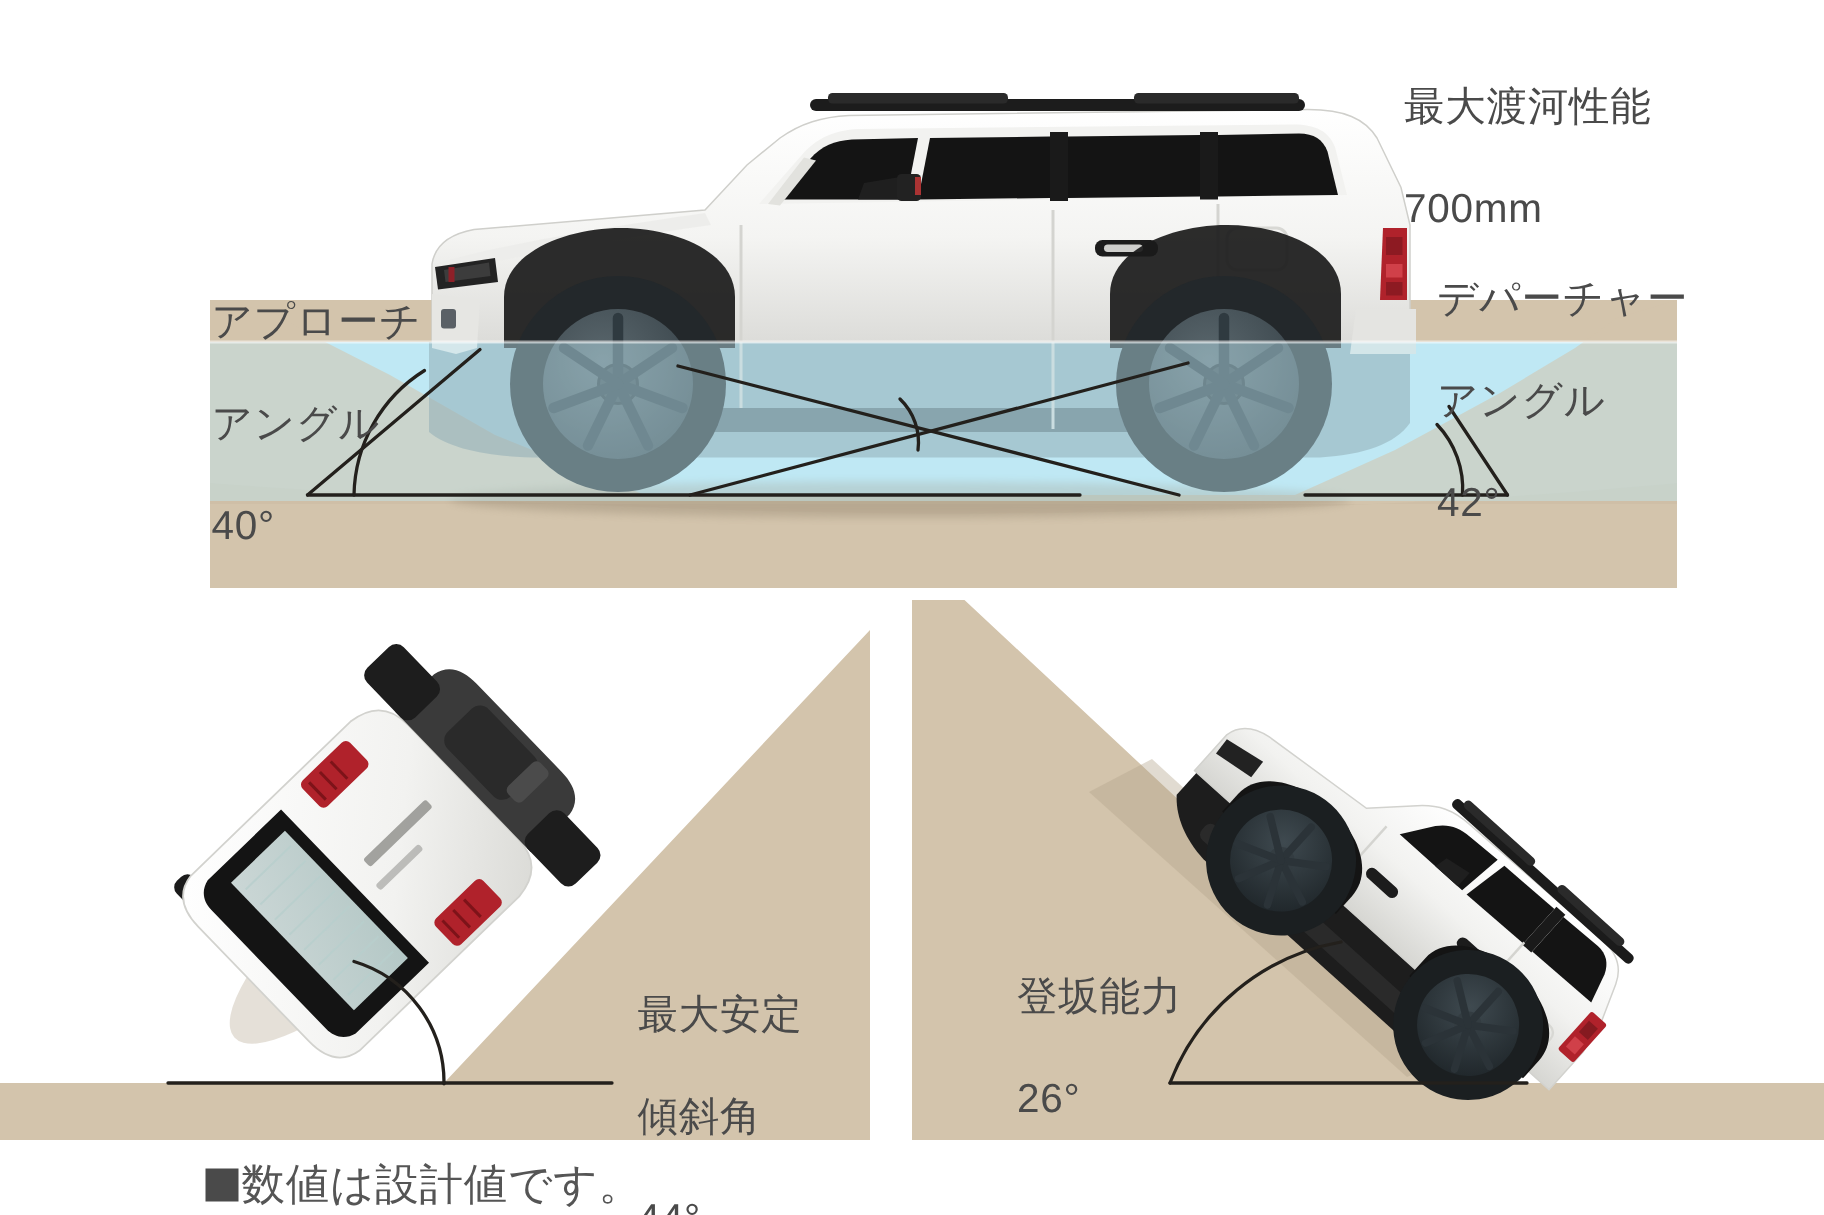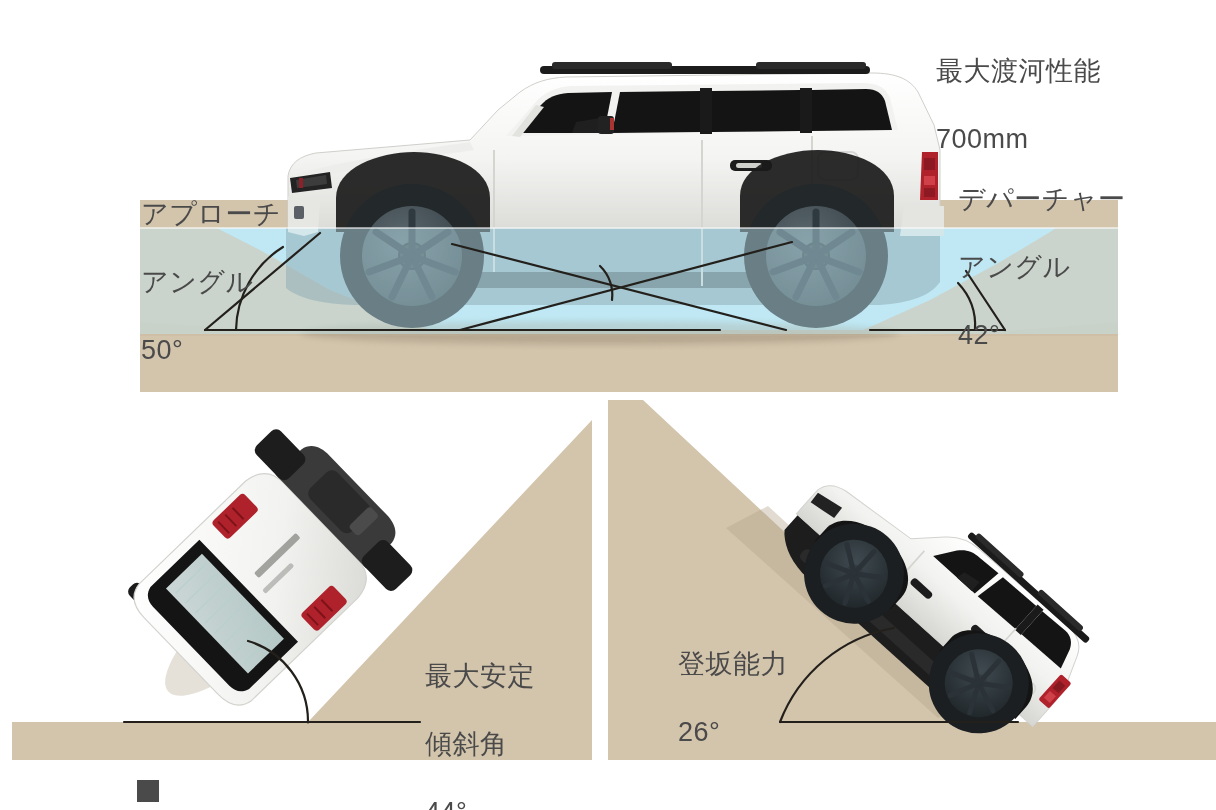"50°" div { text: 50 -> 40 }
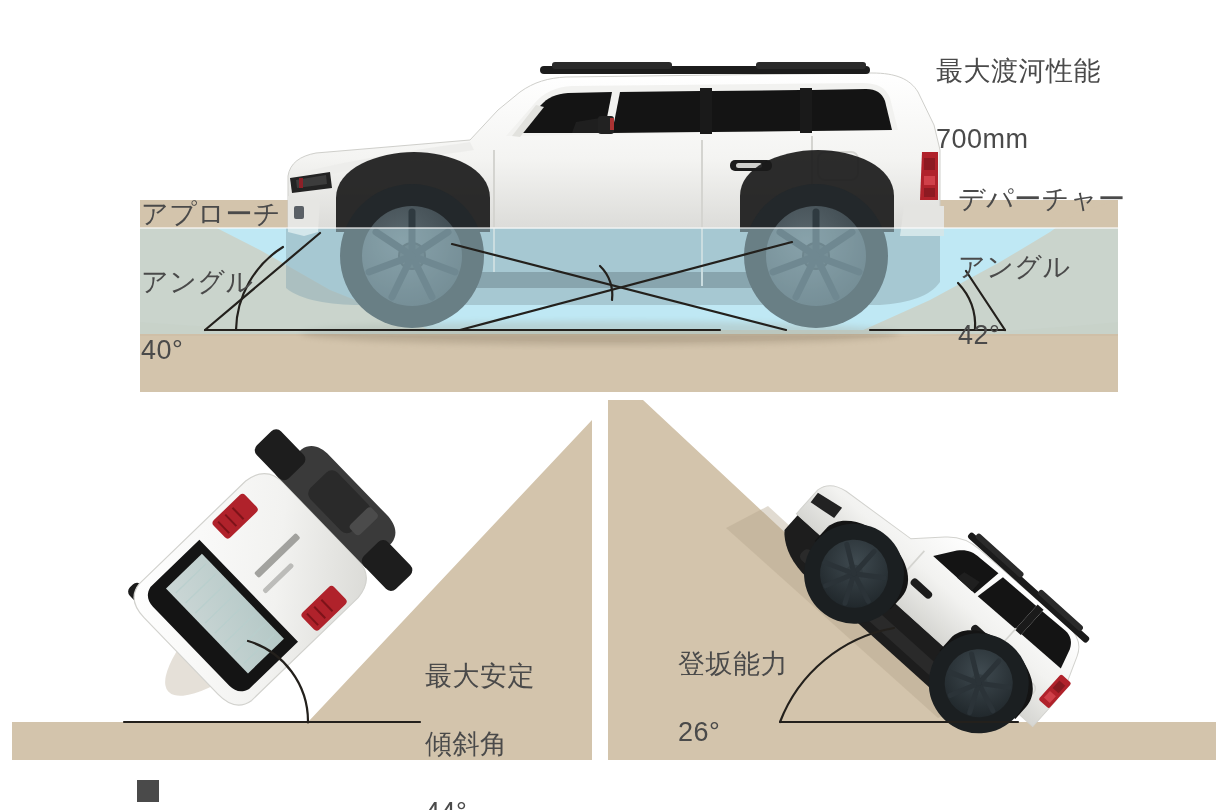"最大安定" #bottom-left-panel { padding-left: 12px -> none }
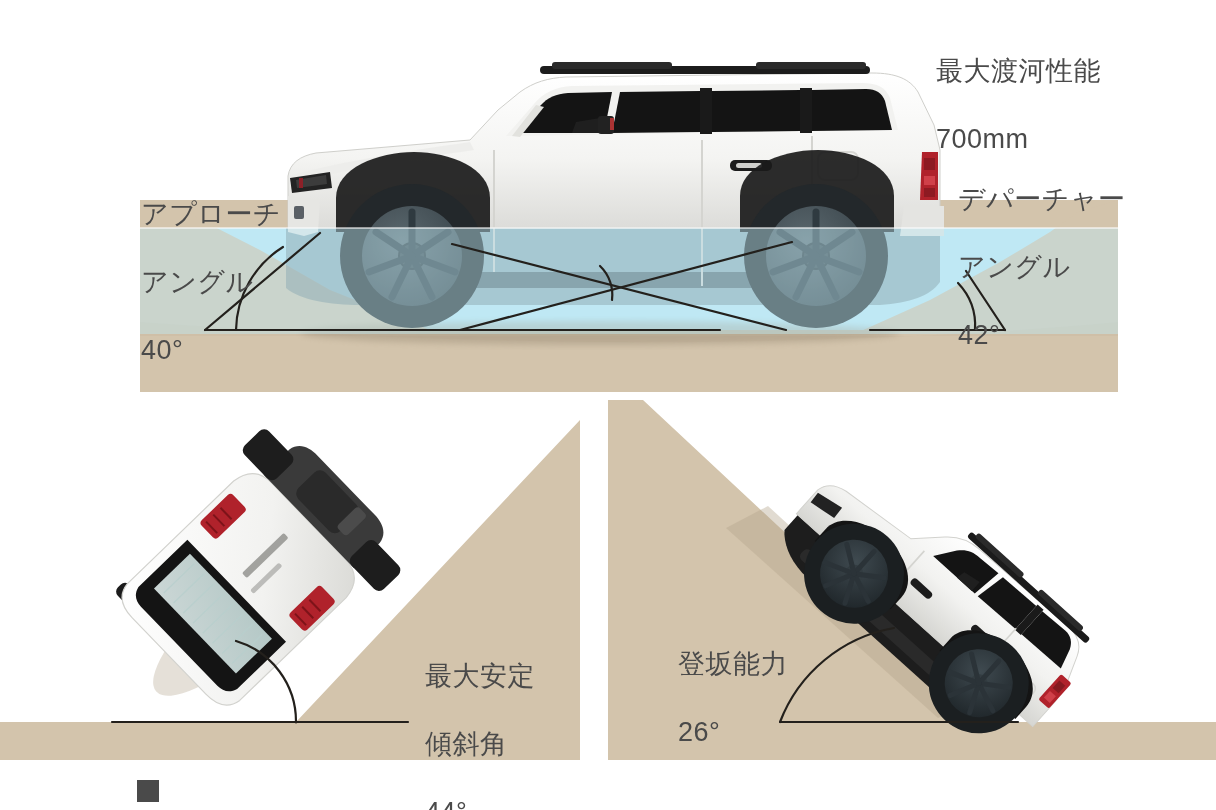"数値は設計値です。" span { html: none -> <span>数値は設計値です。</span> }
